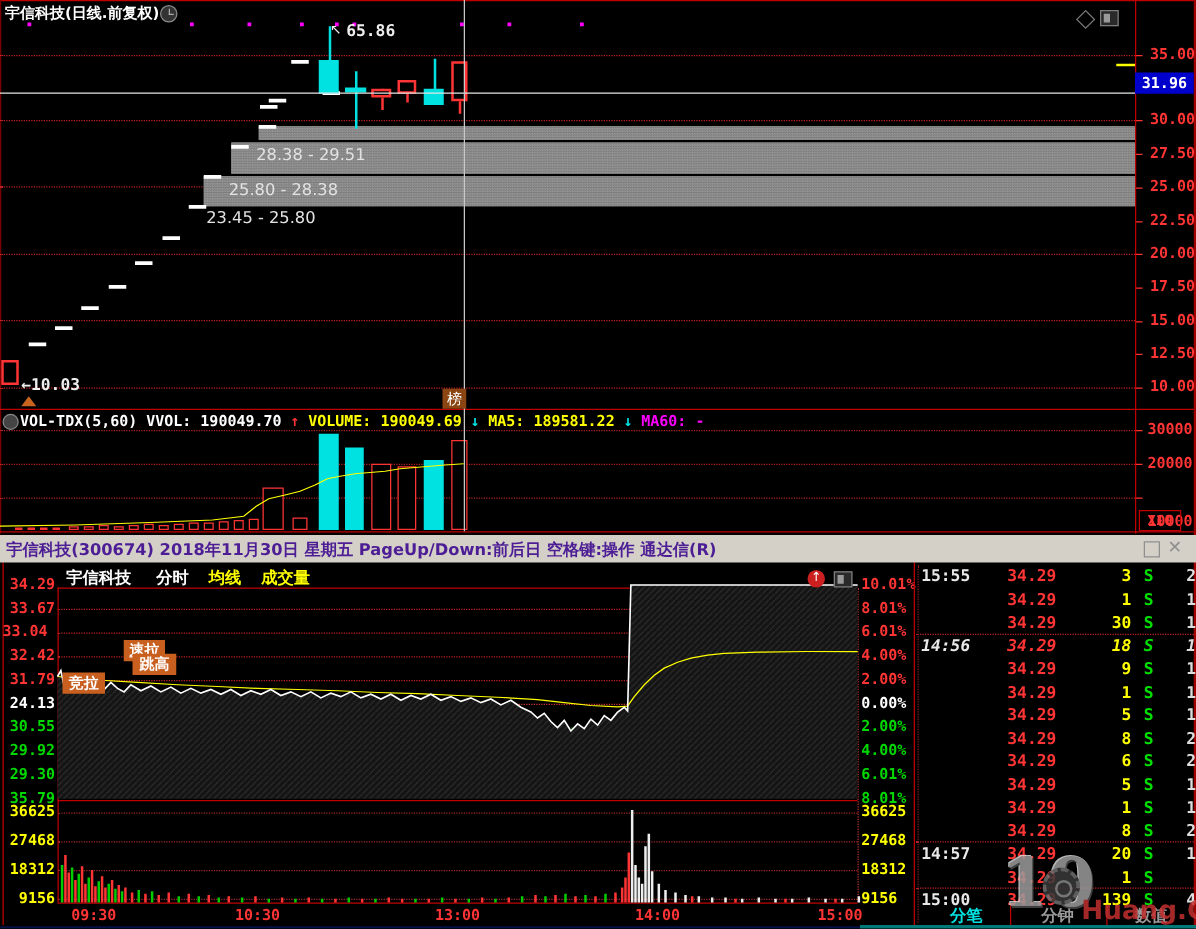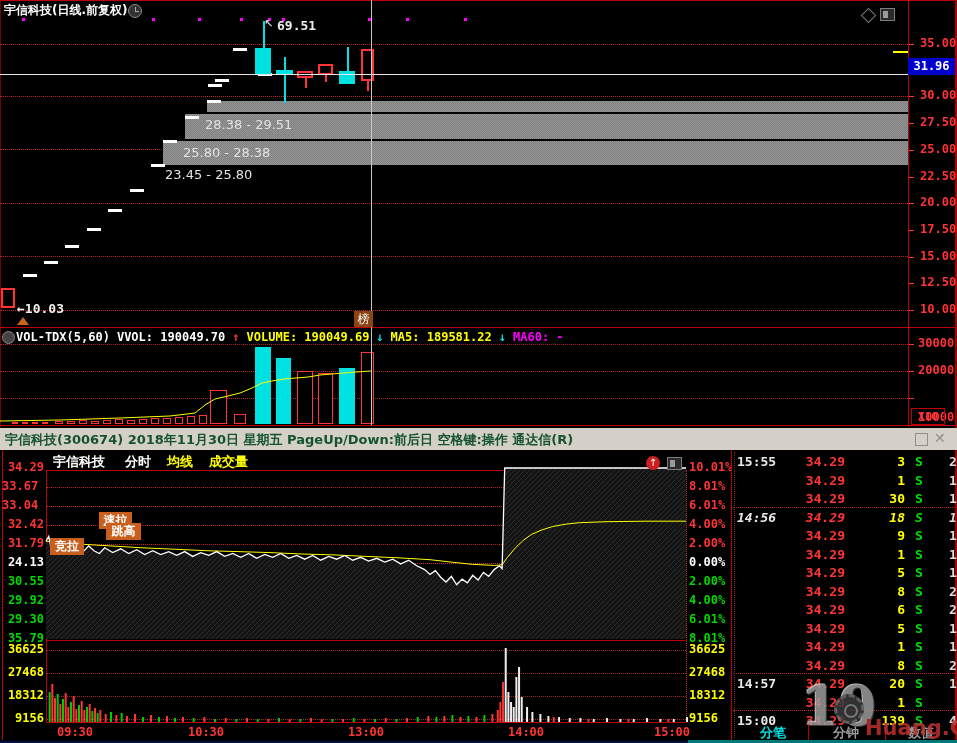"69.51" div.abs { text: 69.51 -> 65.86 }
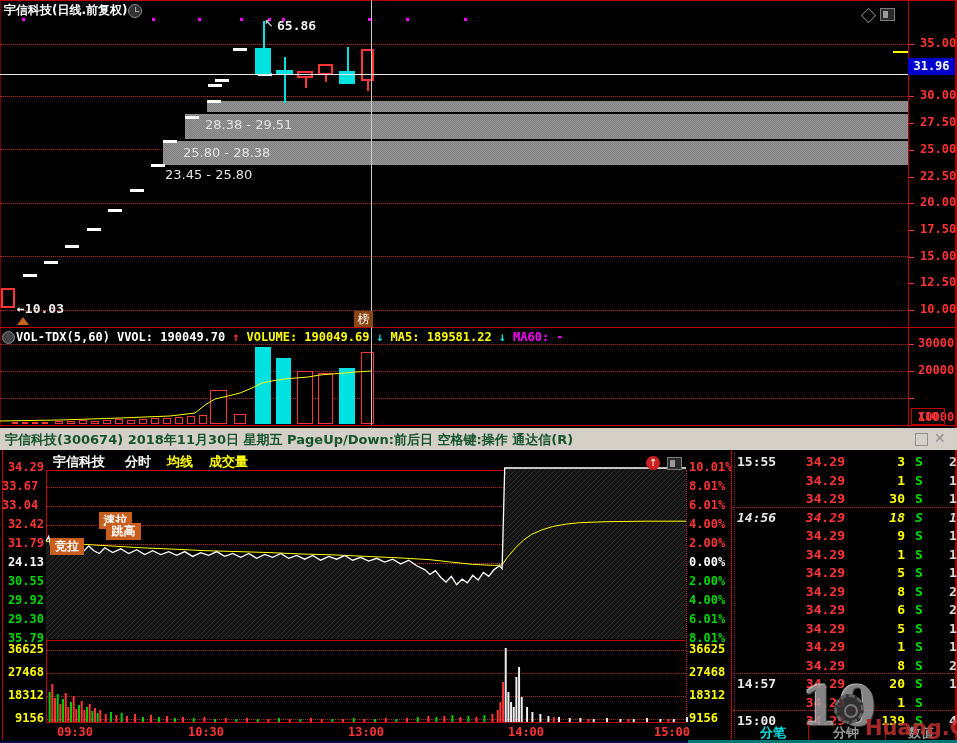"宇信科技(300674) 2018年11月30日 星期五" div.abs { color: #14532d -> #4c1d95 }
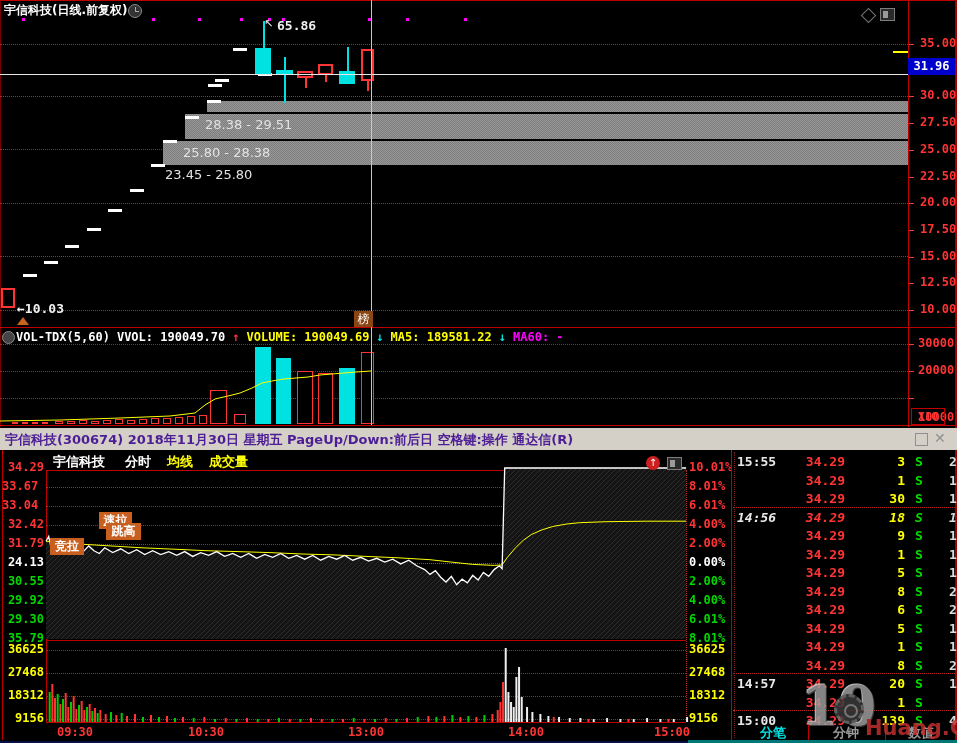"33.67" div.abs { text-align: none -> right }
